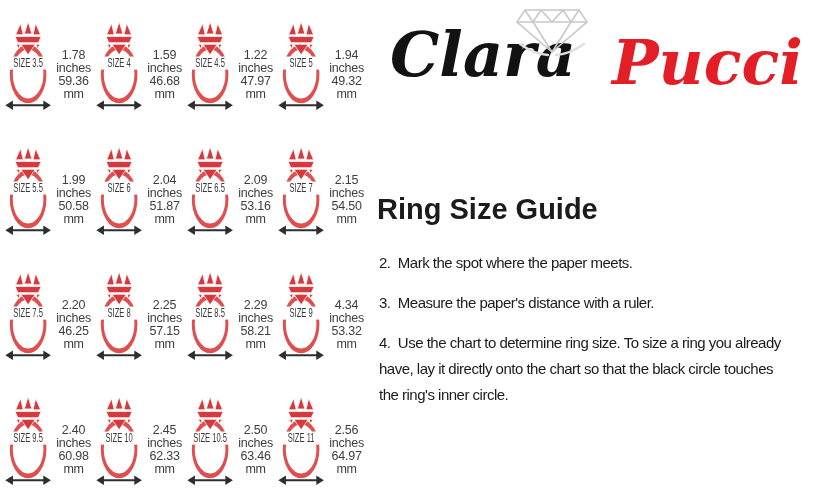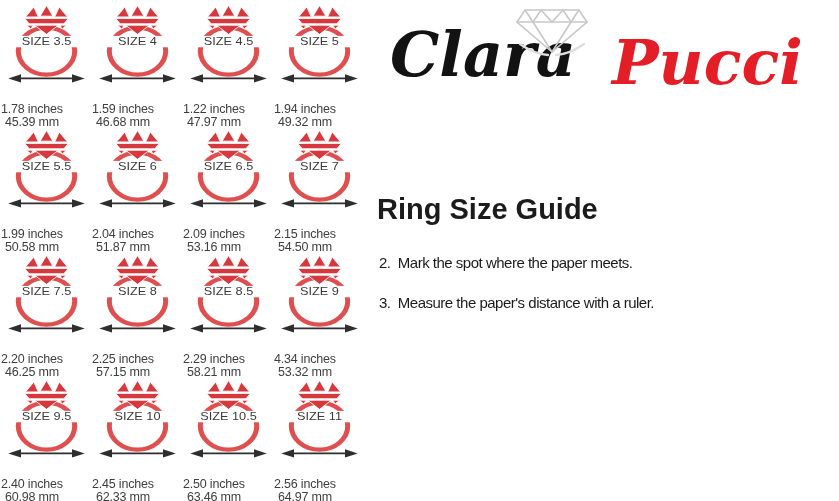"SIZE 3.5" .cell { align-items: flex-start -> center; flex-direction: column -> row }
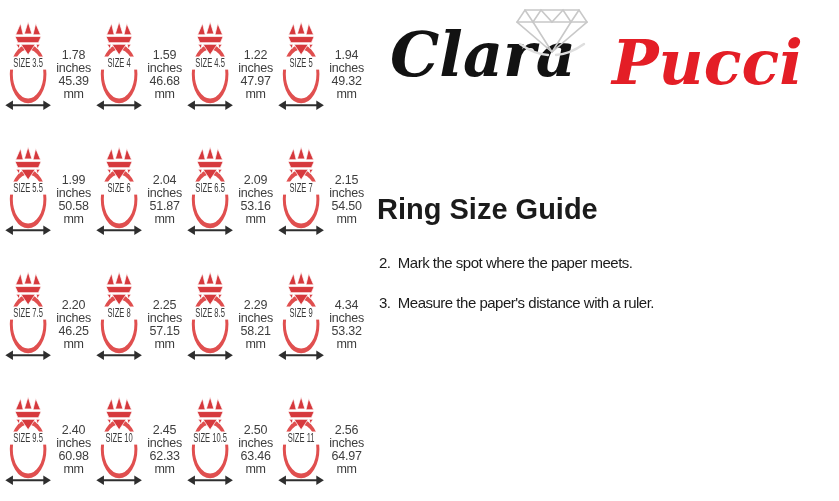"45.39 mm" div { text: 45.39 -> 59.36 }
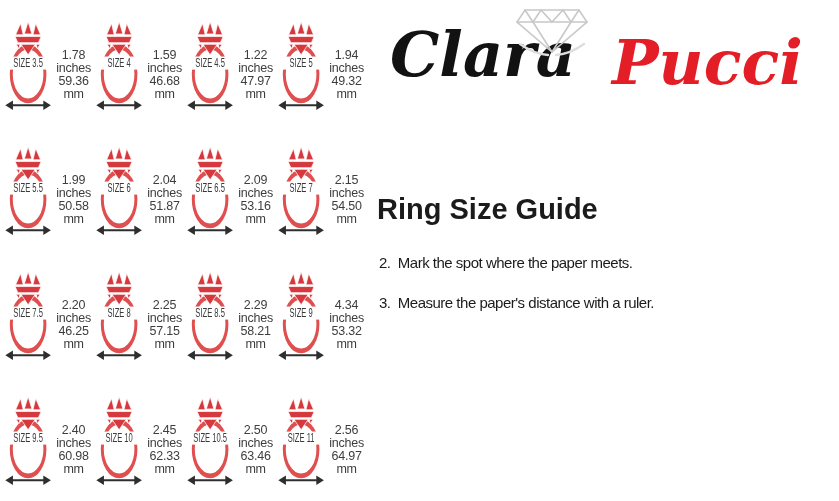"4. Use the chart to" p { html: none -> <p>4.&nbsp; Use the chart to determine ring size. To size a ring you already have, lay it directly onto the chart so that the black circle touches the ring's inner circle.</p> }
